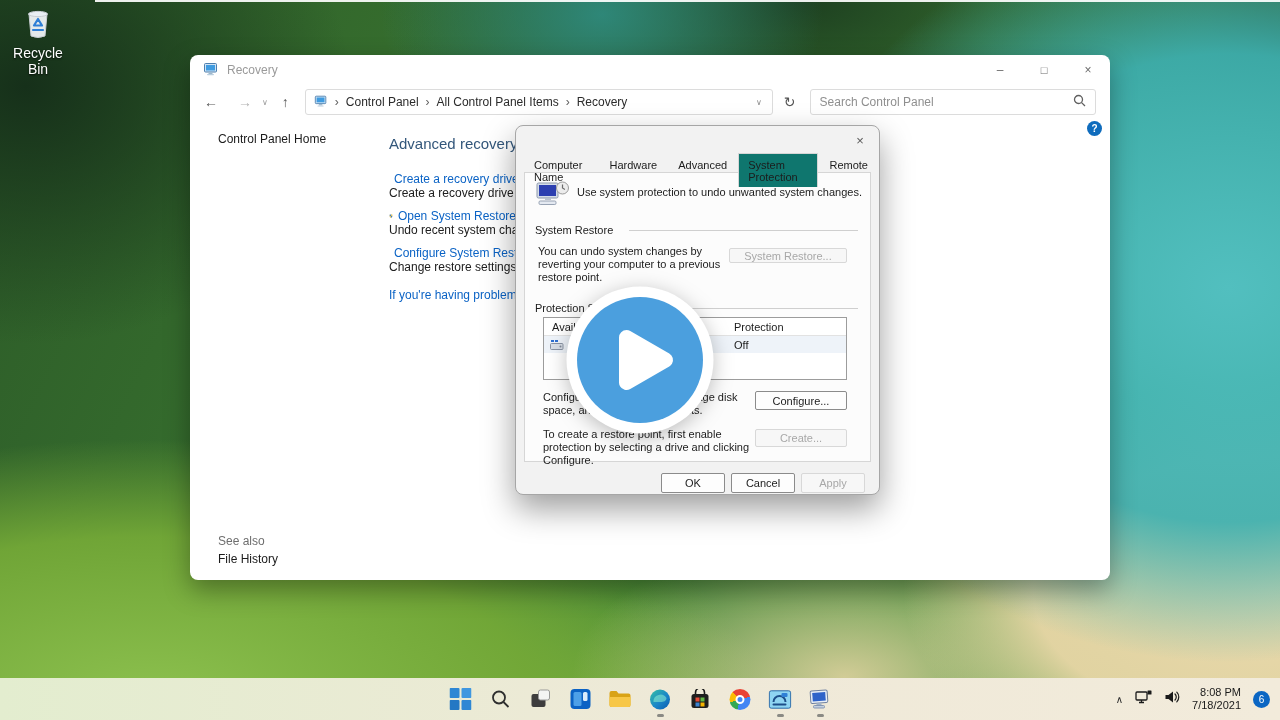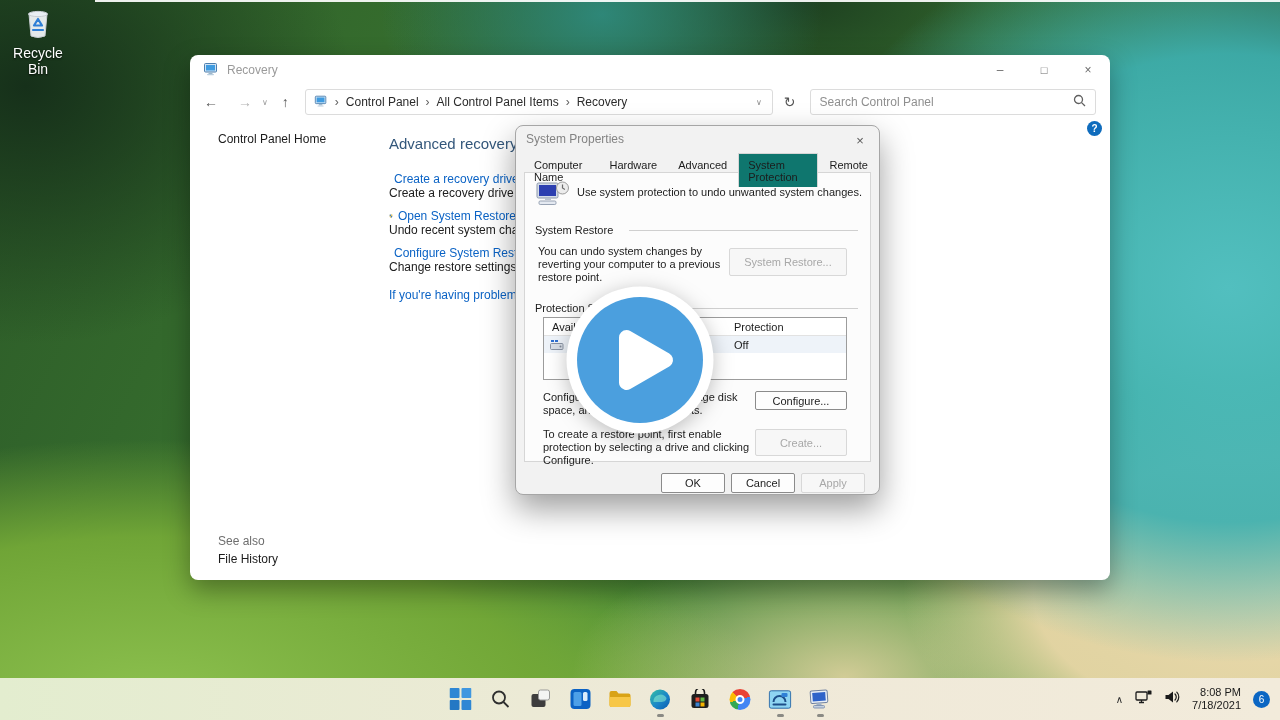"System Properties" div.dlg-title { html: <div>System Properties</div> -> none }
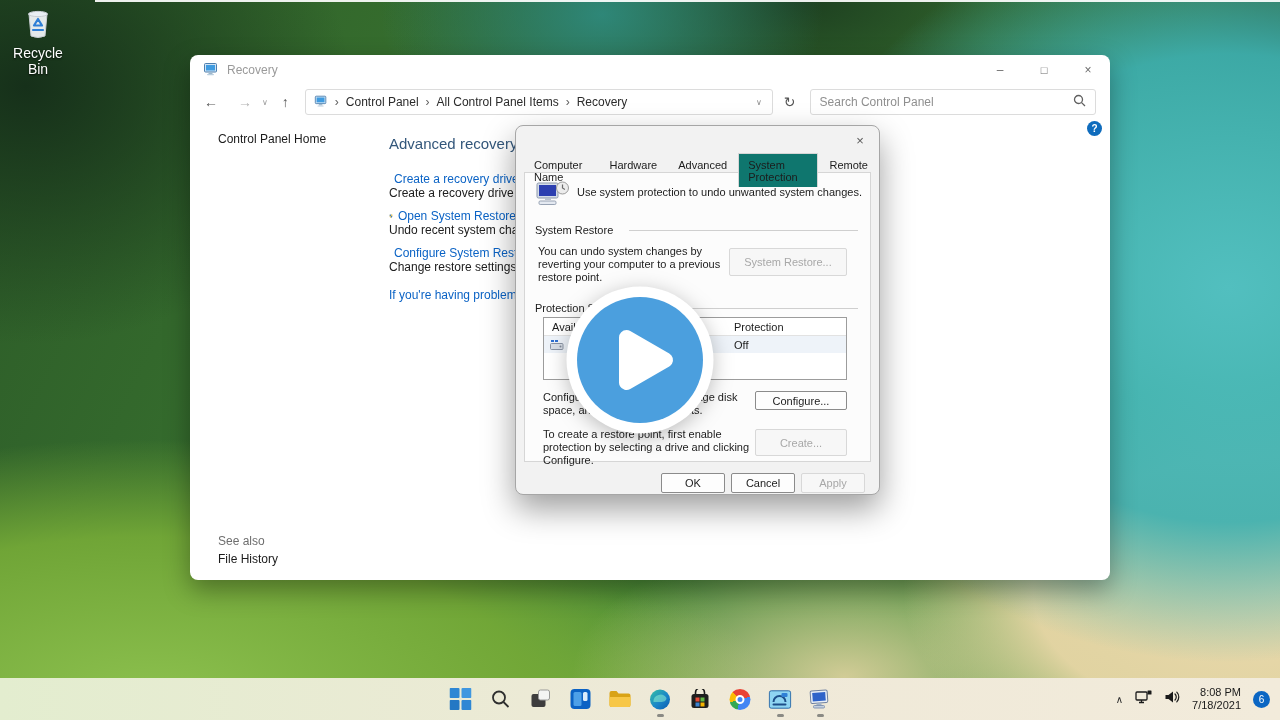"System Restore..." .btn-sr { height: 28px -> 15px }
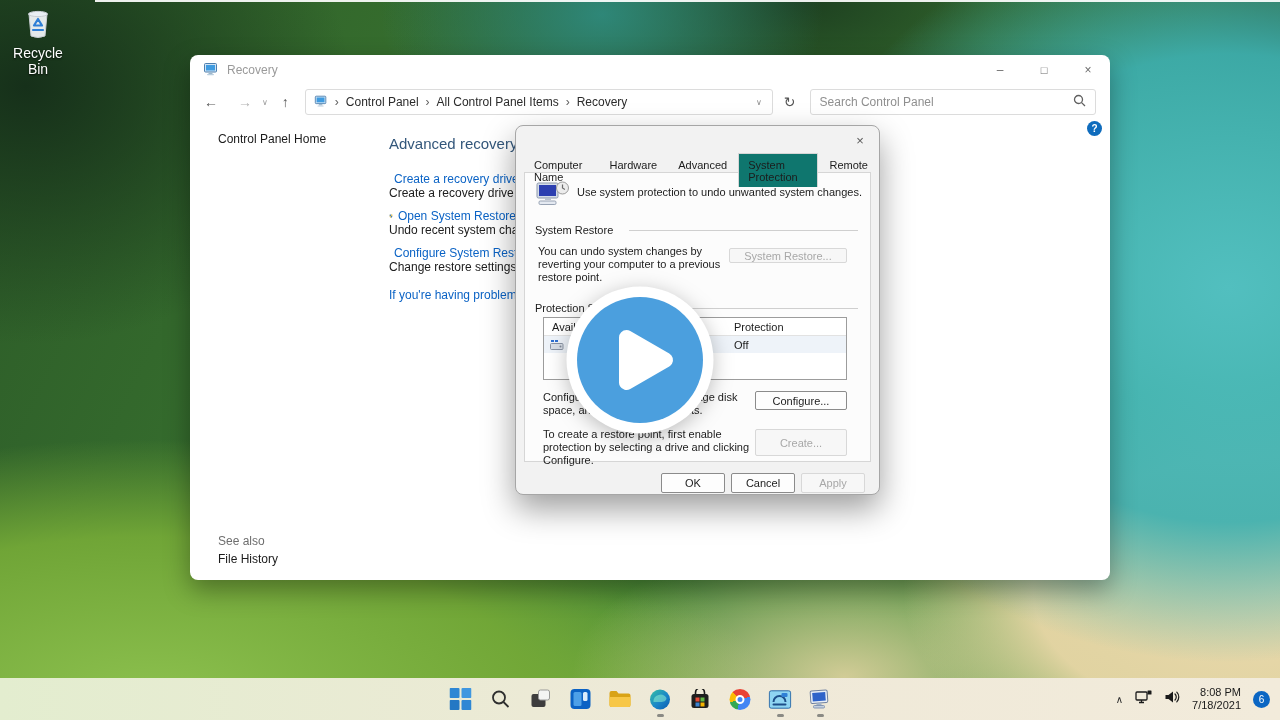"Create..." .btn-crt { height: 27px -> 18px }
